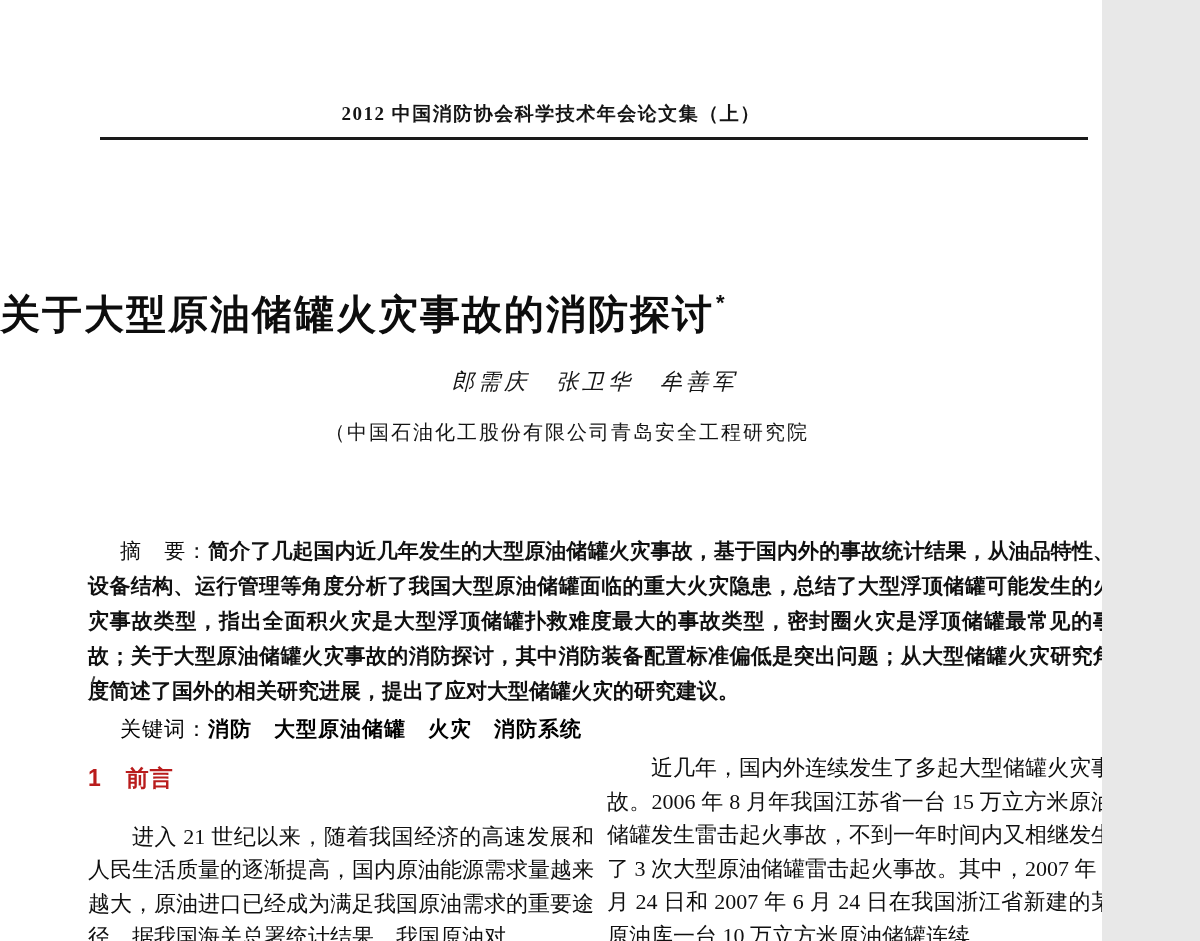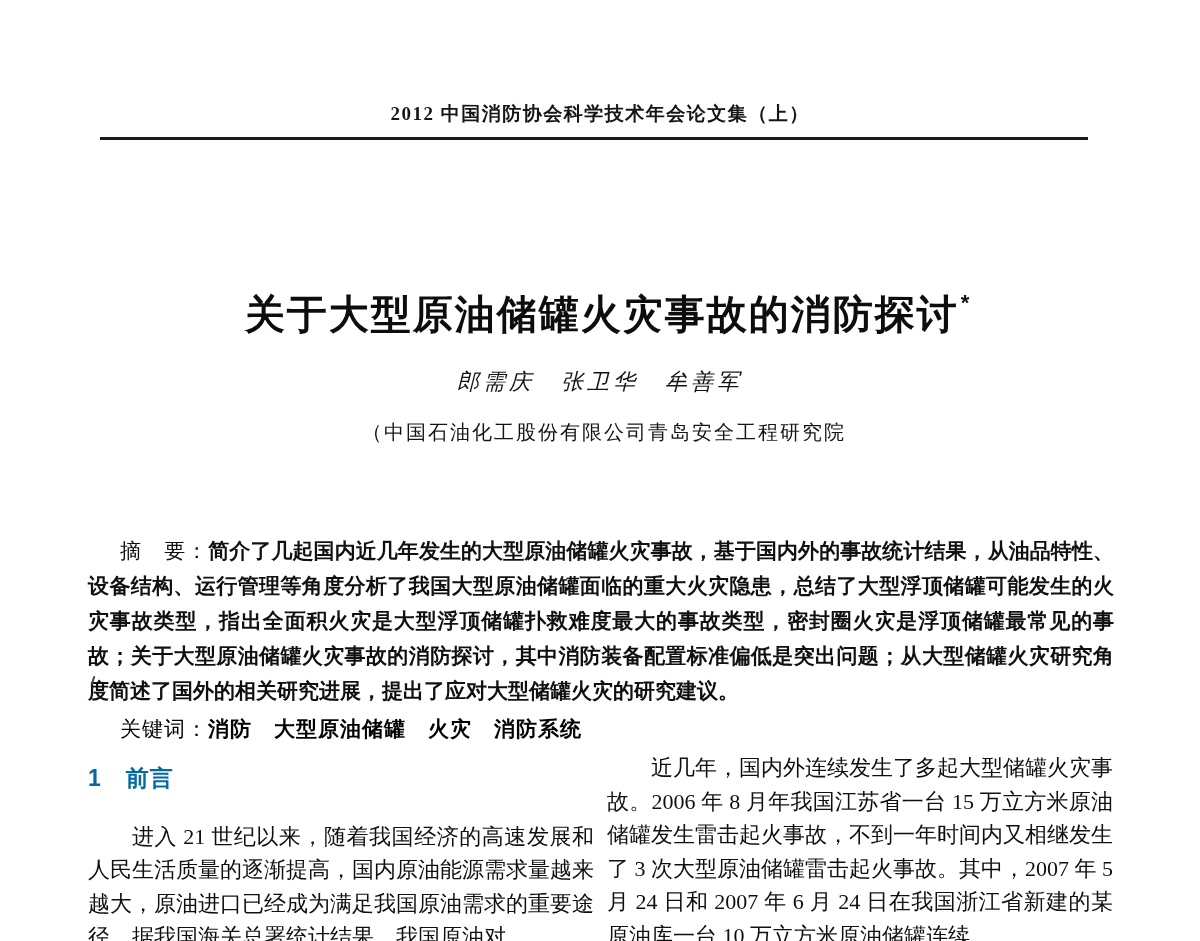"2012 中国消防协会科学技术年会论文集（上）" .page { width: 1200px -> 1102px }
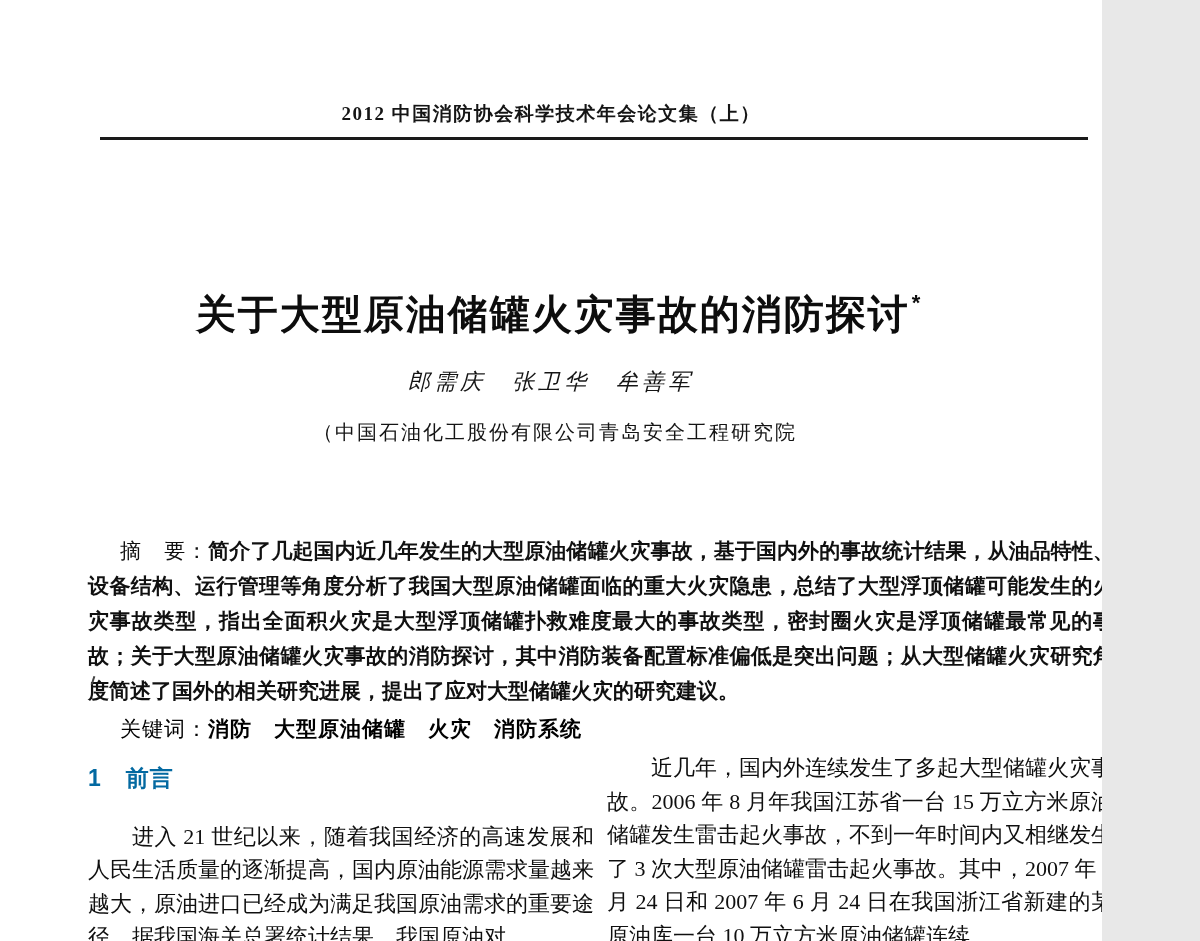"关于大型原油储罐火灾事故的消防探讨*" .paper-title { left: 8px -> 0; text-align: center -> left }
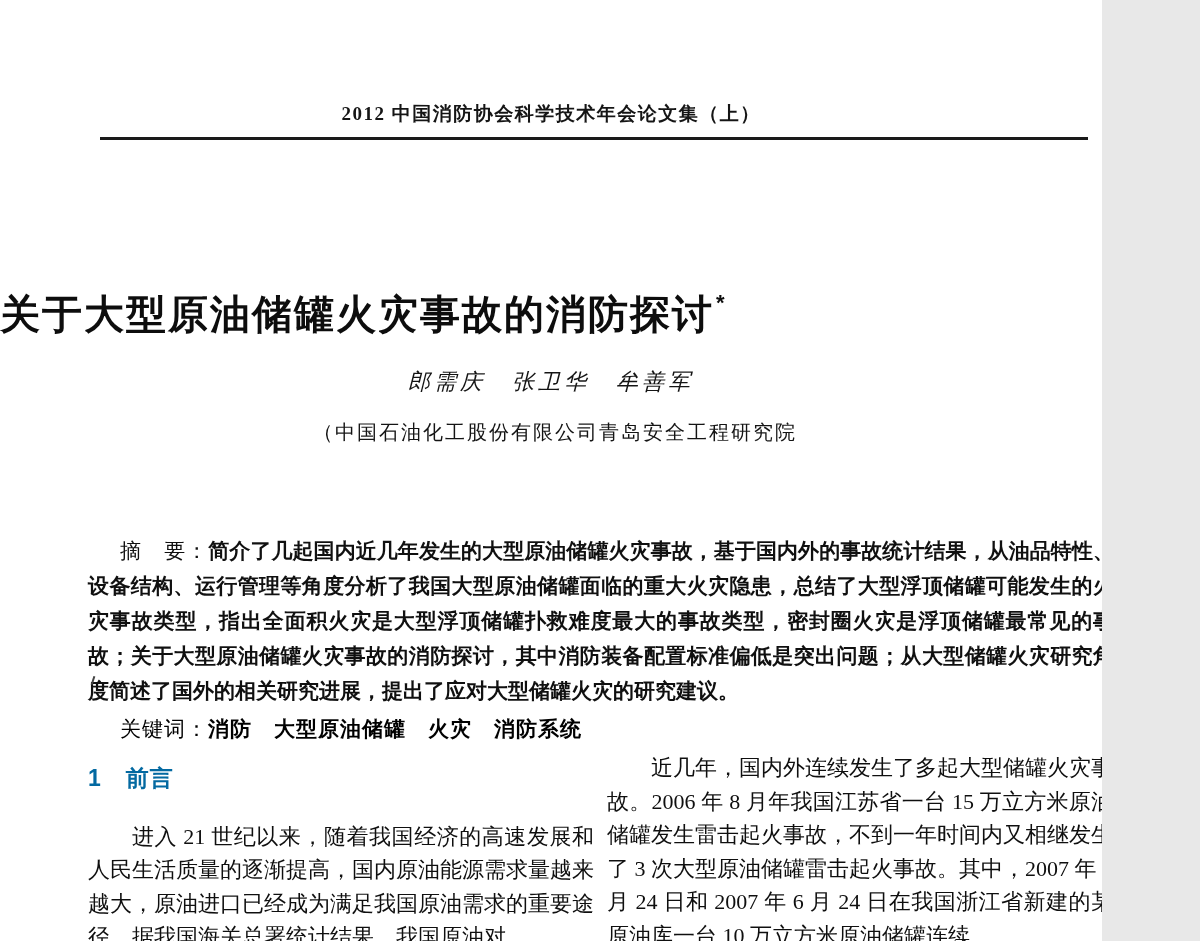"郎需庆 张卫华 牟善军" .authors { padding-left: none -> 44px }
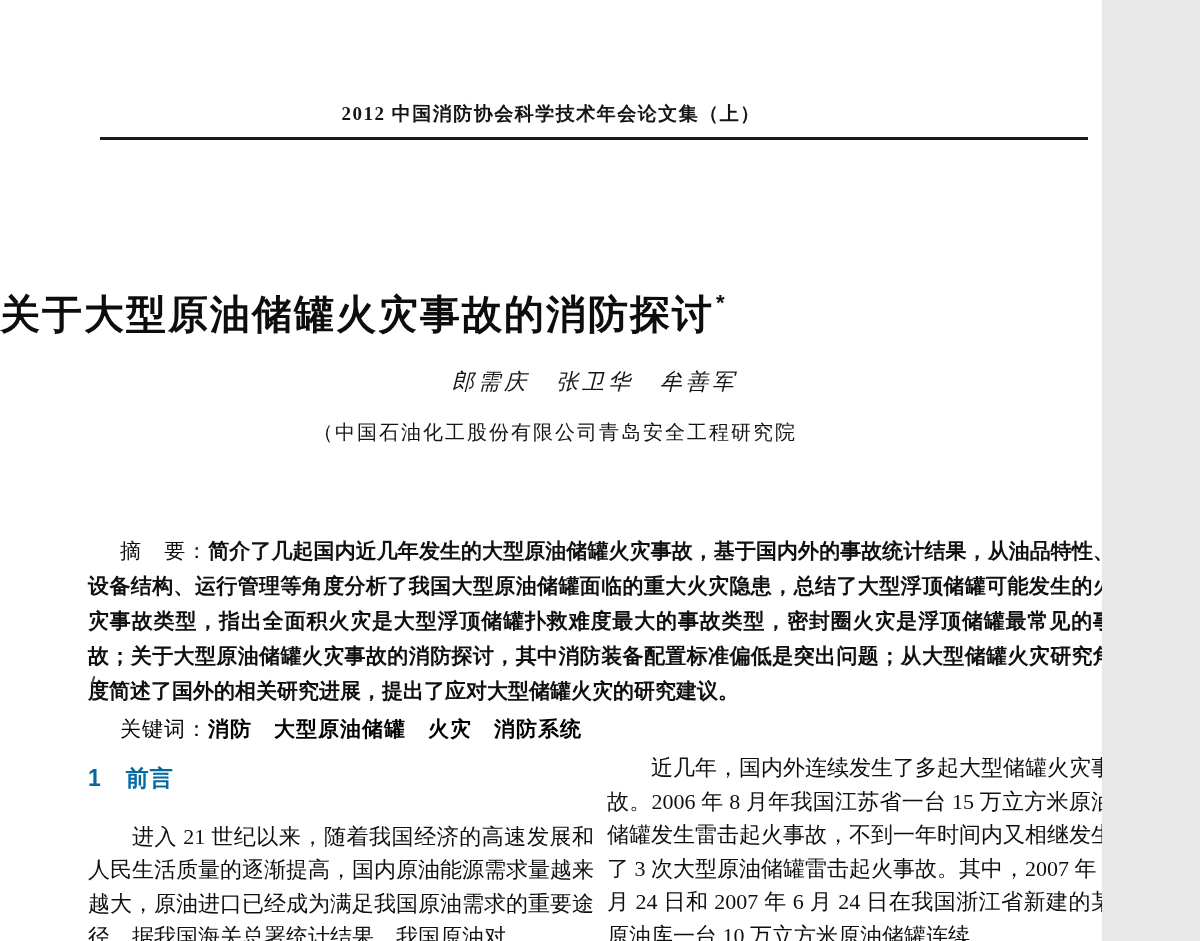"（中国石油化工股份有限公司青岛安全工程研究院" .affil-1,.affil-2 { left: 4px -> 16px }
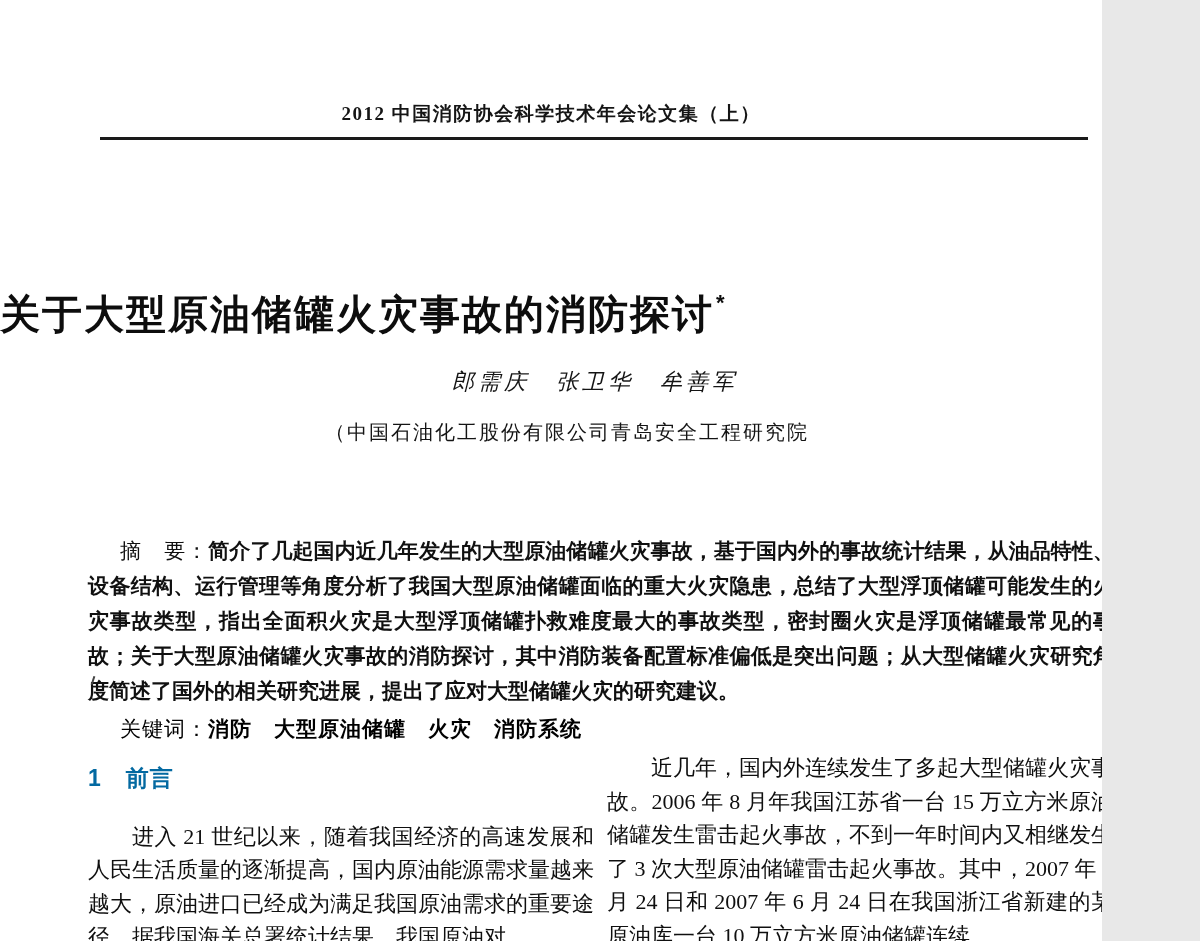"1 前言" .section-heading { color: #0369a1 -> #b91c1c }
